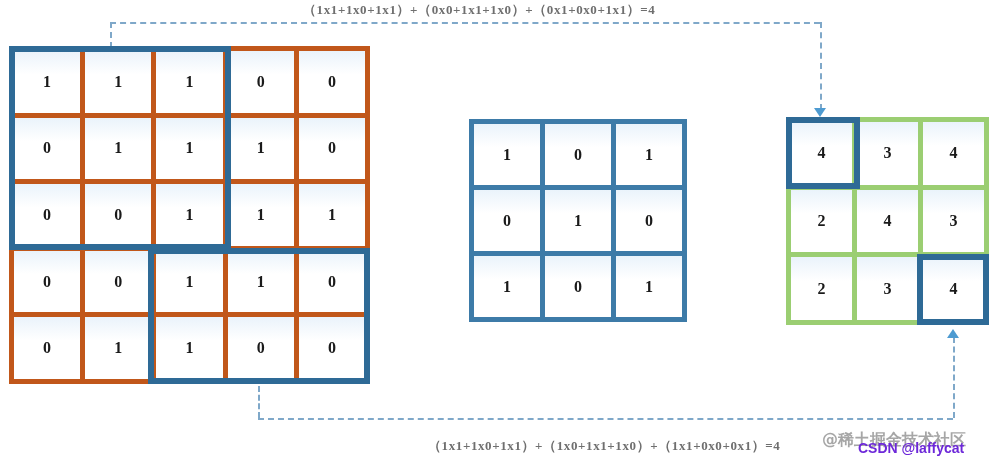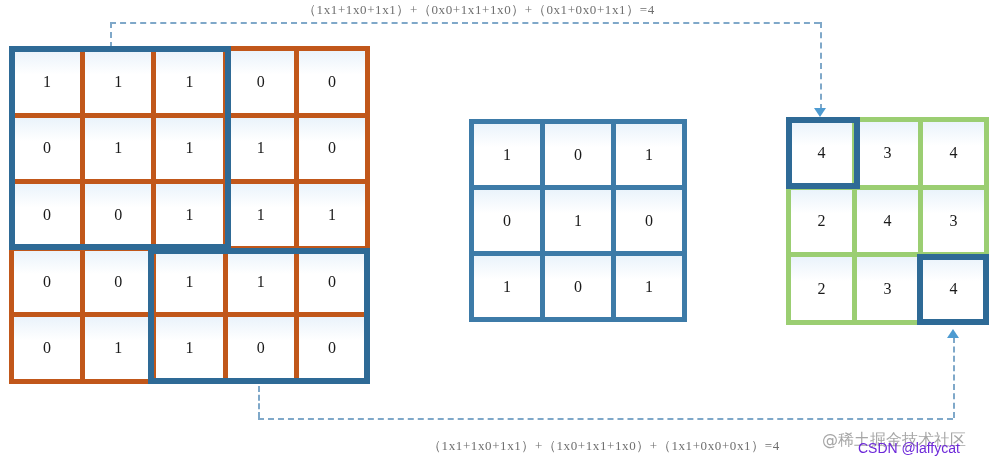"（1x1+1x0+1x1）+（0x0+1x1+1x0）+（0x1+0x0+1x1" #stage { font-weight: none -> bold }
